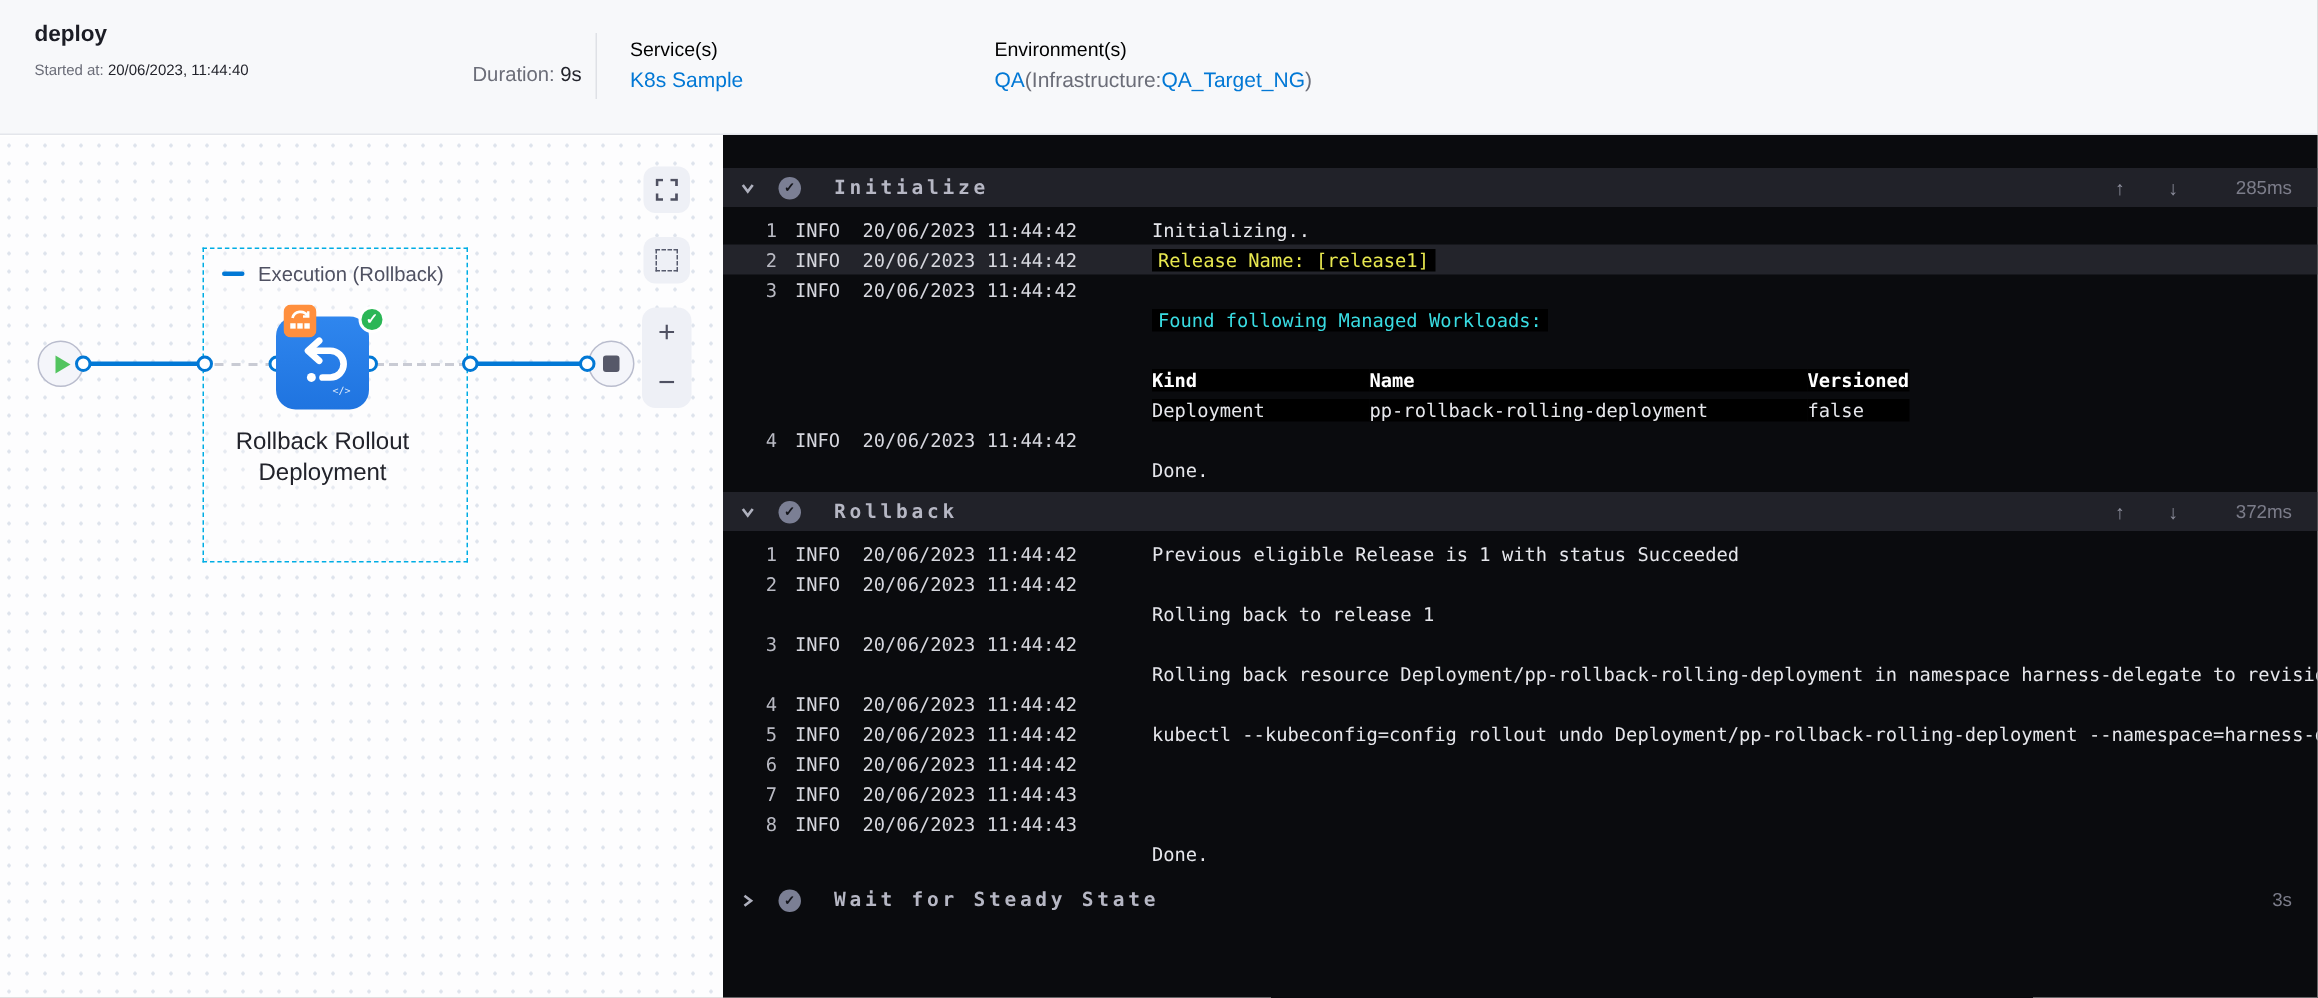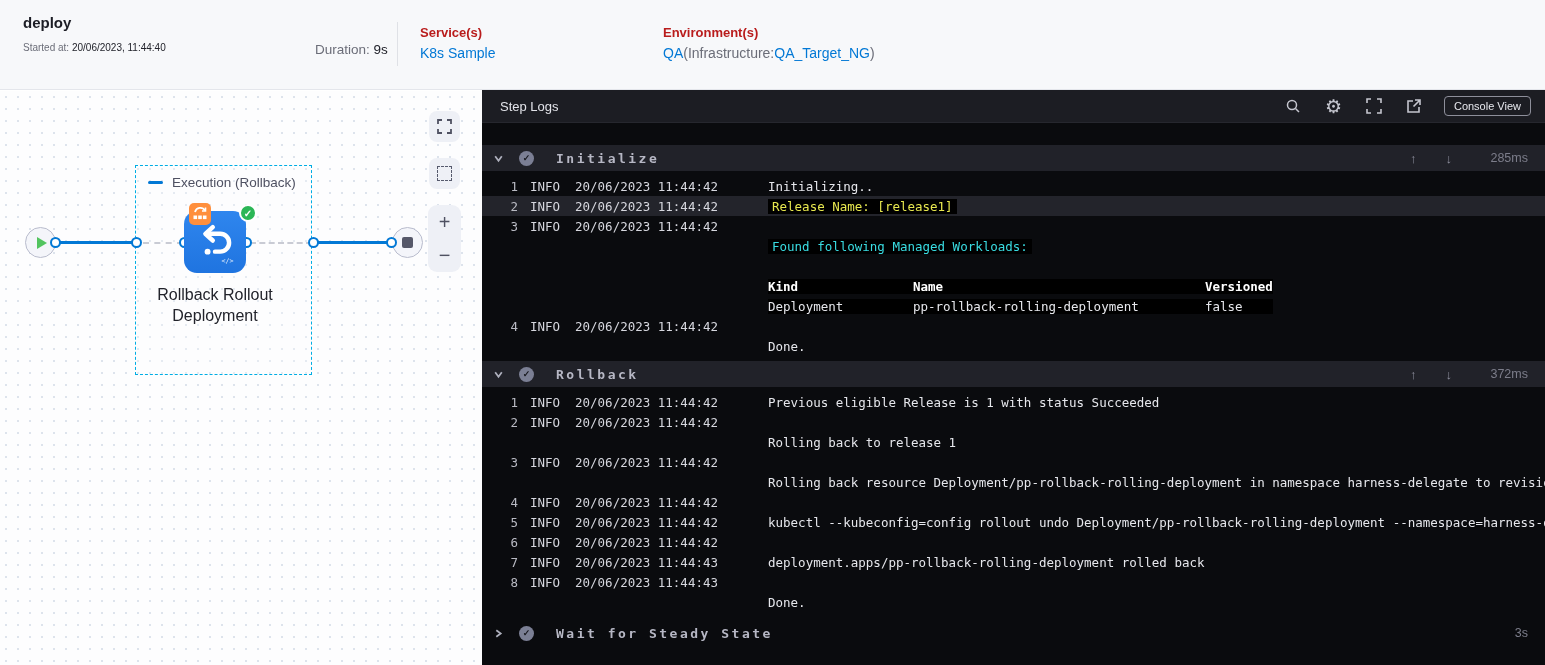"Service(s)" .th-block .lbl { color: #b91c1c -> #000000; font-weight: 700 -> 400 }
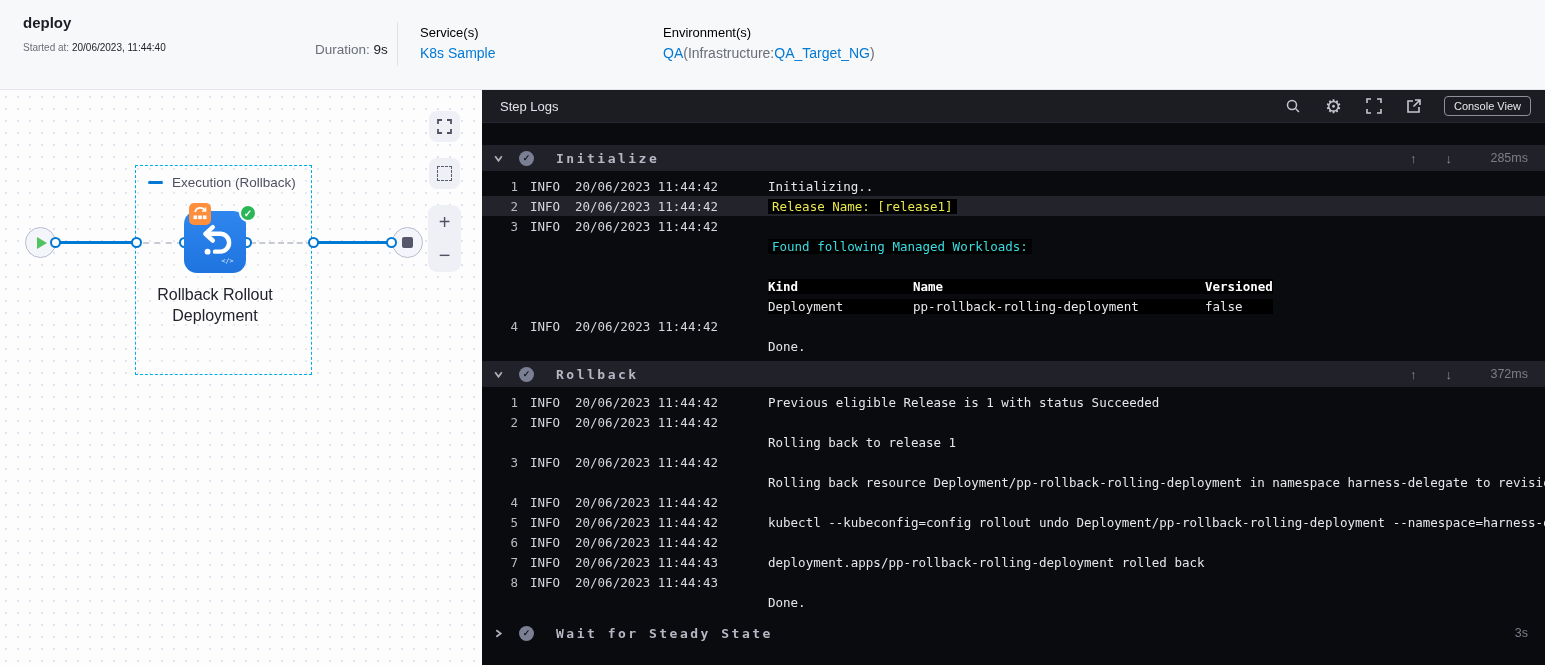"Step Logs" div.console-header { html: <div> <span>Step Logs</span> <span></span> <span> <svg> <circle></circle> <line></line> </svg> </span> <span>⚙</span> <span> <svg> <path></path> </svg> </span> <span> <svg> <path></path> <path></path> </svg> </span> <button>Console View</button> </div> -> none }
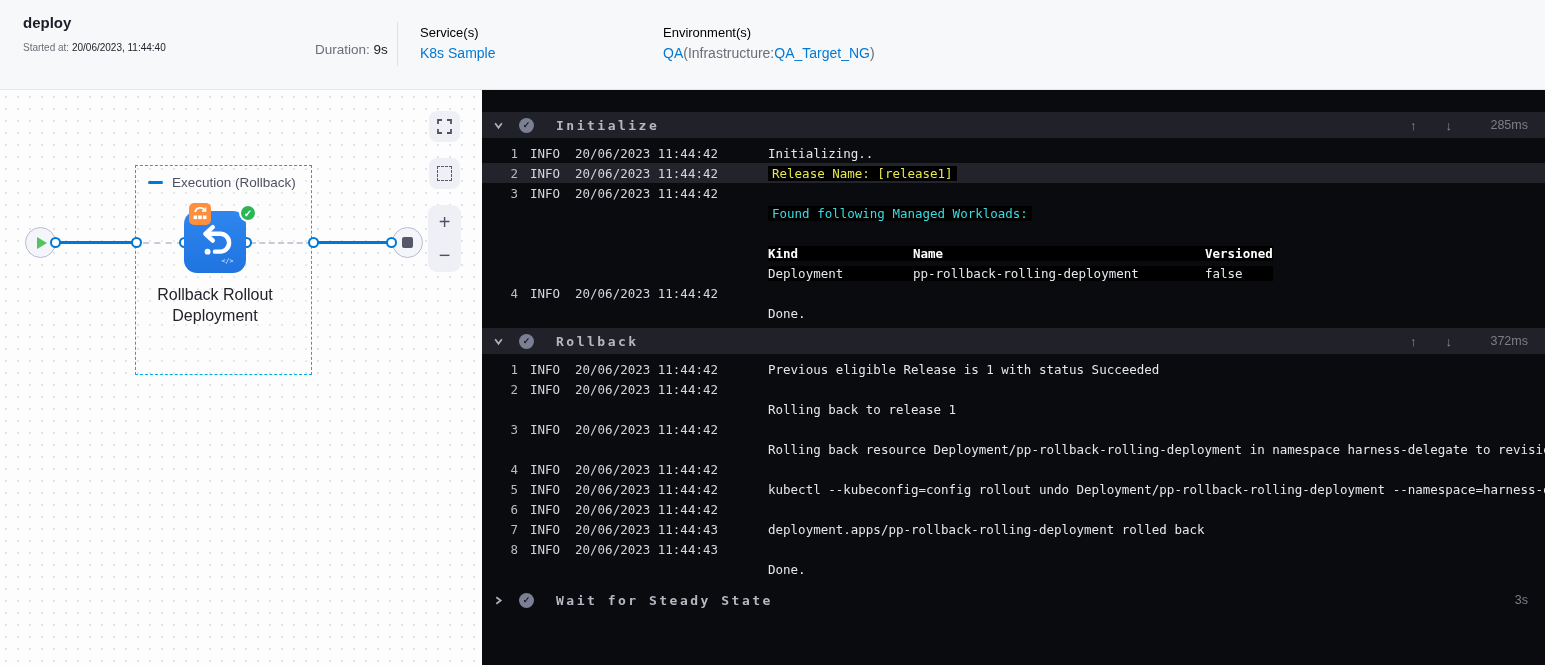"deployment.apps/pp-rollback-rolling-depl" span.c-msg { html: <span>deployment.apps/pp-rollback-rolling-deployment rolled back</span> -> none }
